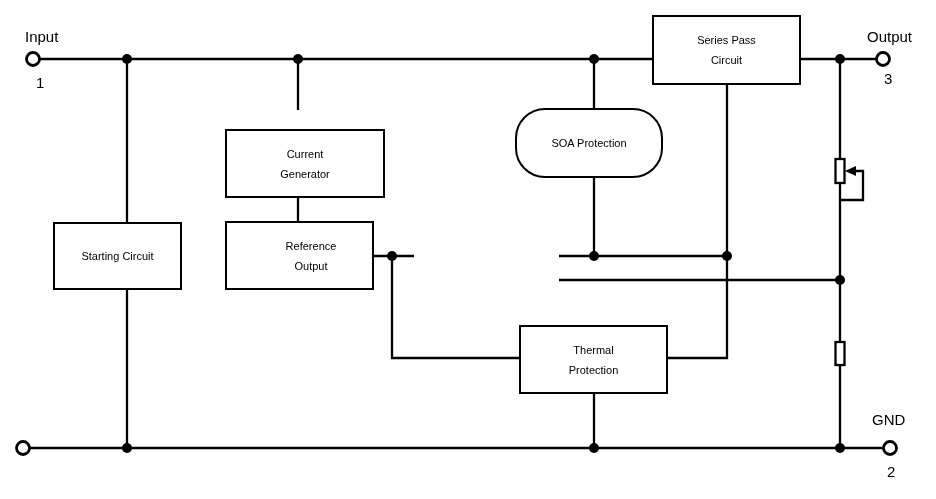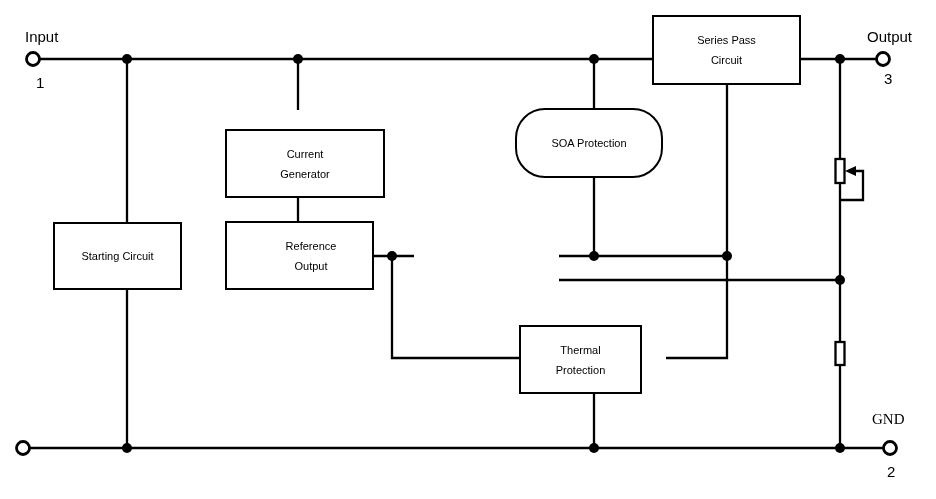"Thermal" #blk-thermal { width: 123px -> 149px }
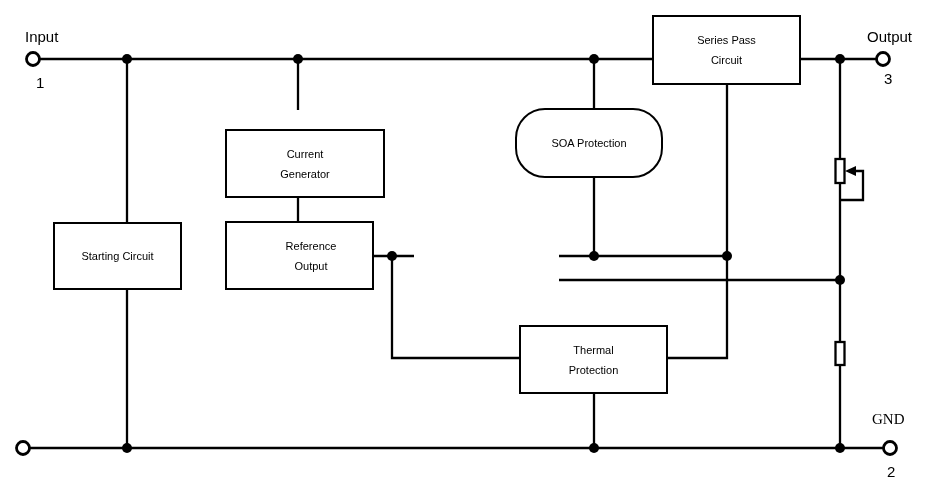"GND" #lbl-gnd { font-family: Liberation Serif, serif -> none }
